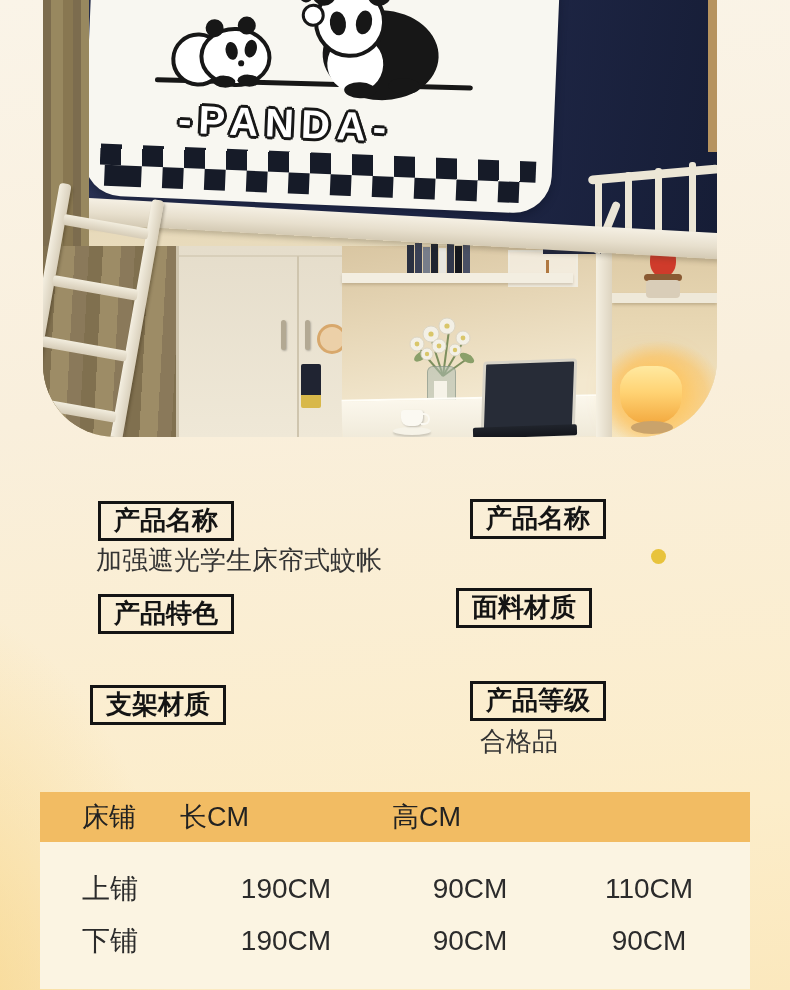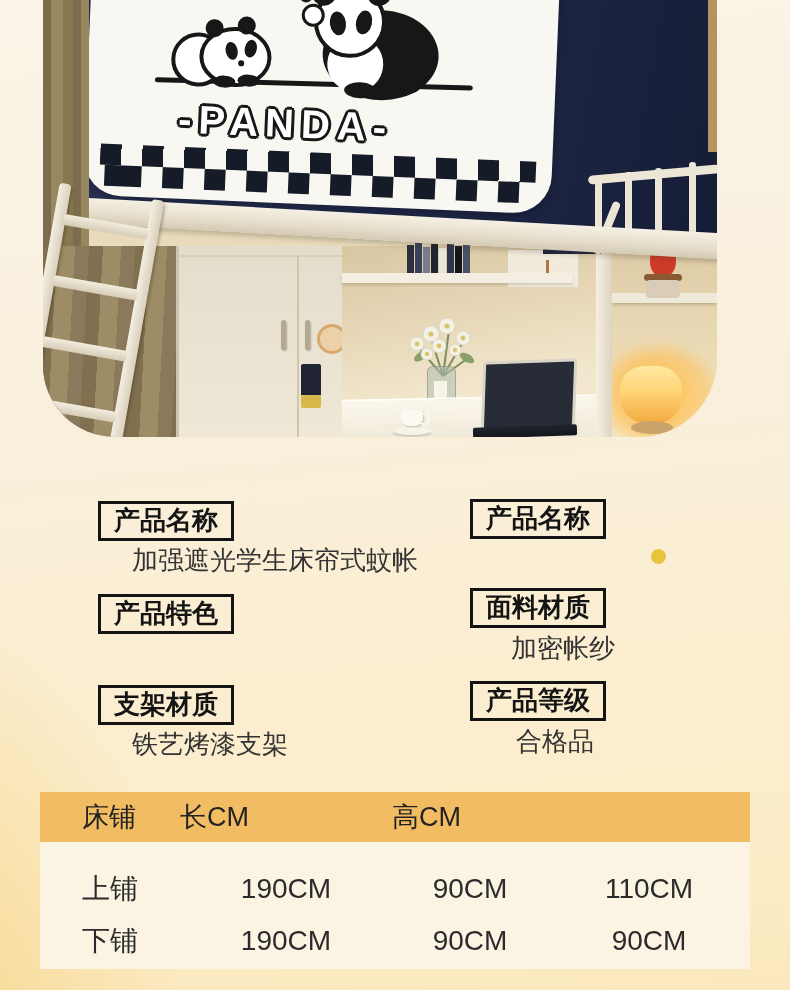"加强遮光学生床帘式蚊帐" .spec-value { margin-left: 36px -> none }
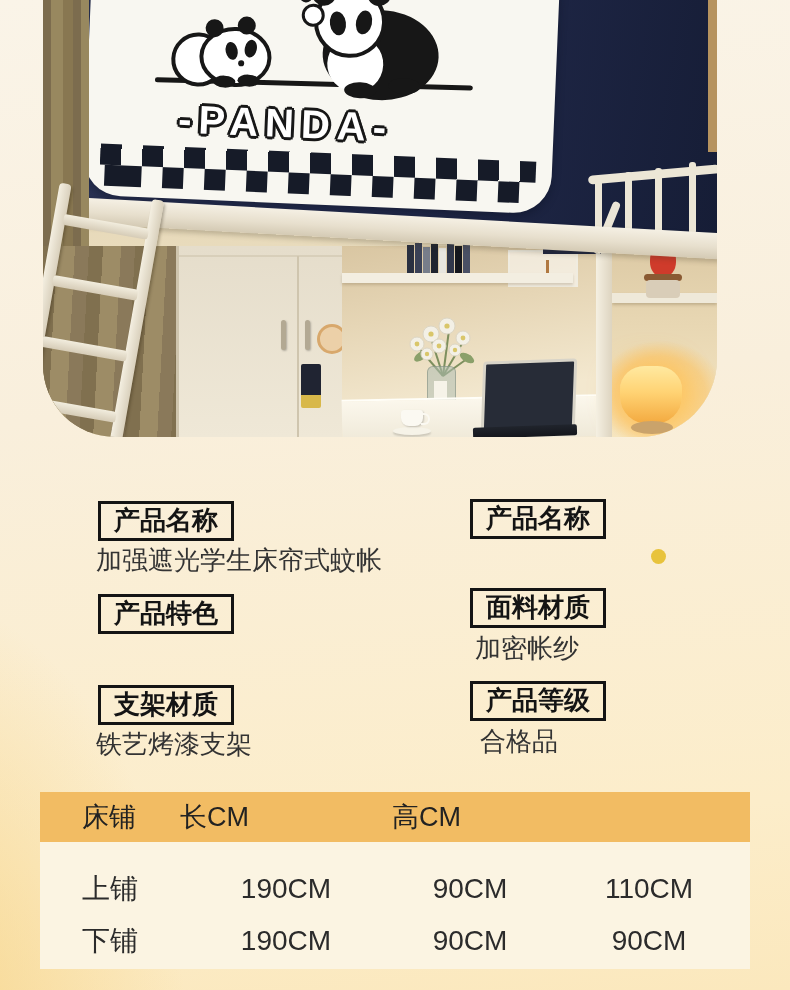"面料材质" div.spec { left: 470px -> 456px }
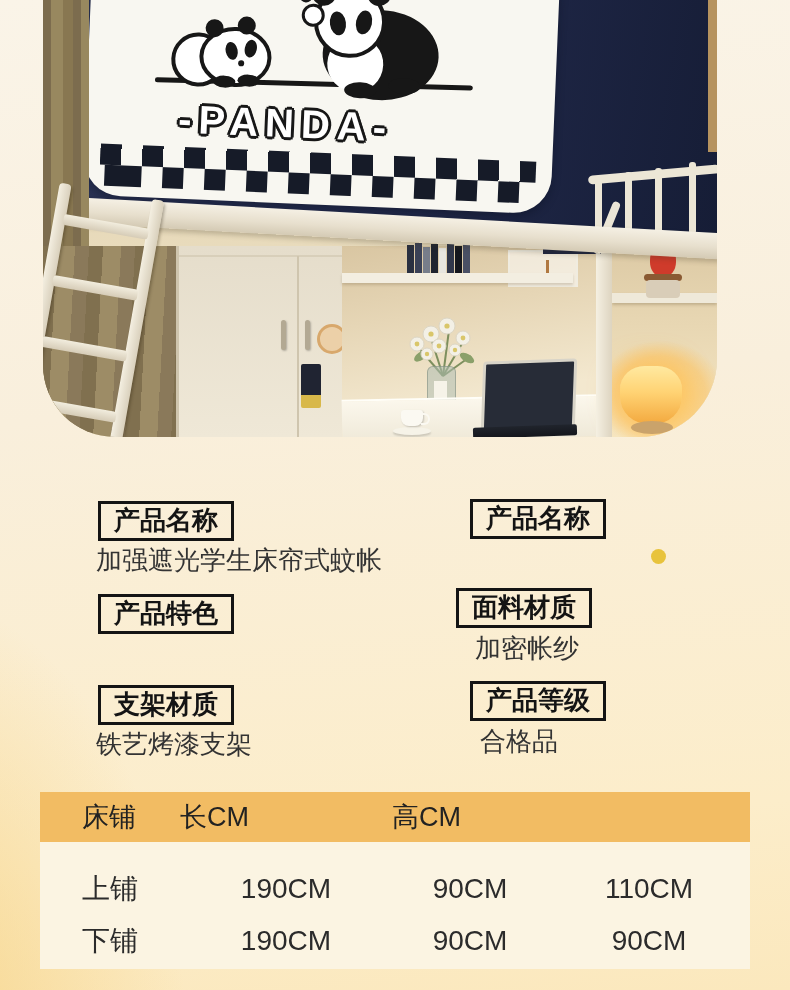"加密帐纱" div.spec-value { html: <div>加密帐纱</div> -> none }
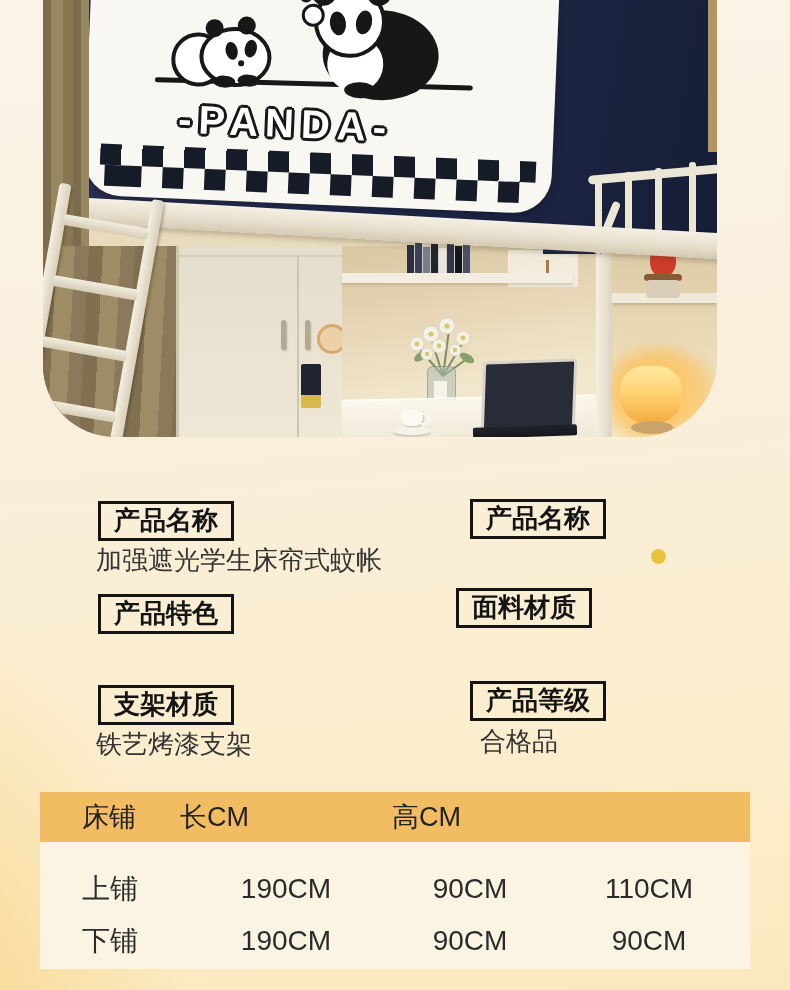"支架材质" div.spec { left: 98px -> 90px }
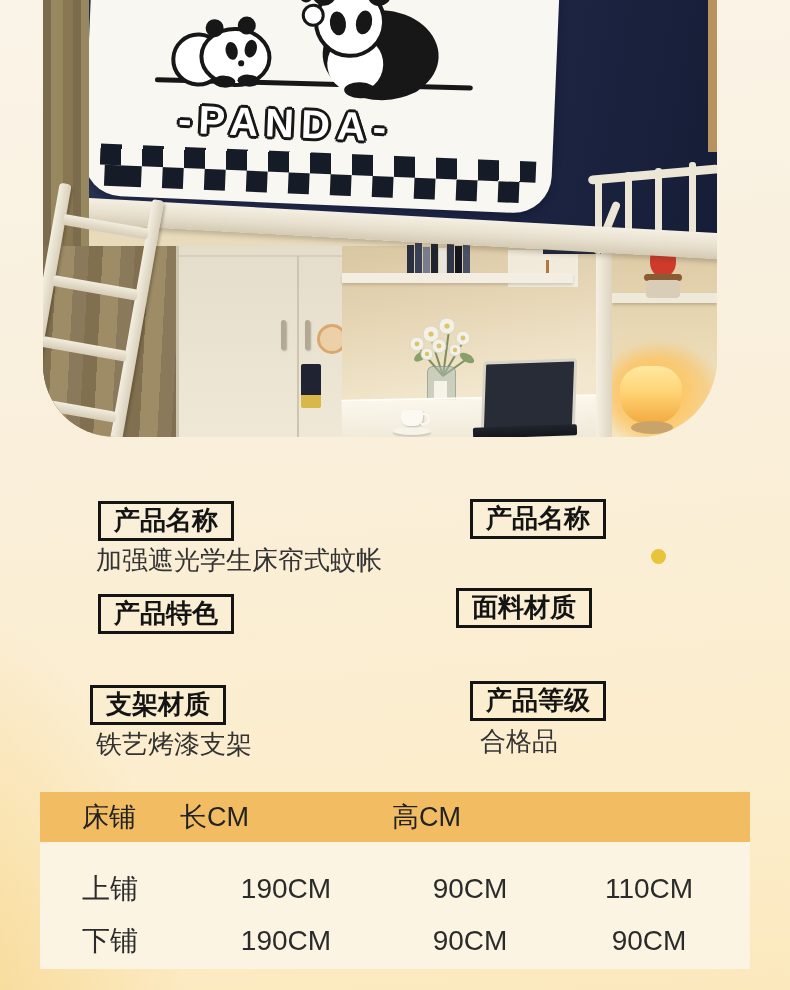"铁艺烤漆支架" div.spec-value { html: <div>铁艺烤漆支架</div> -> none }
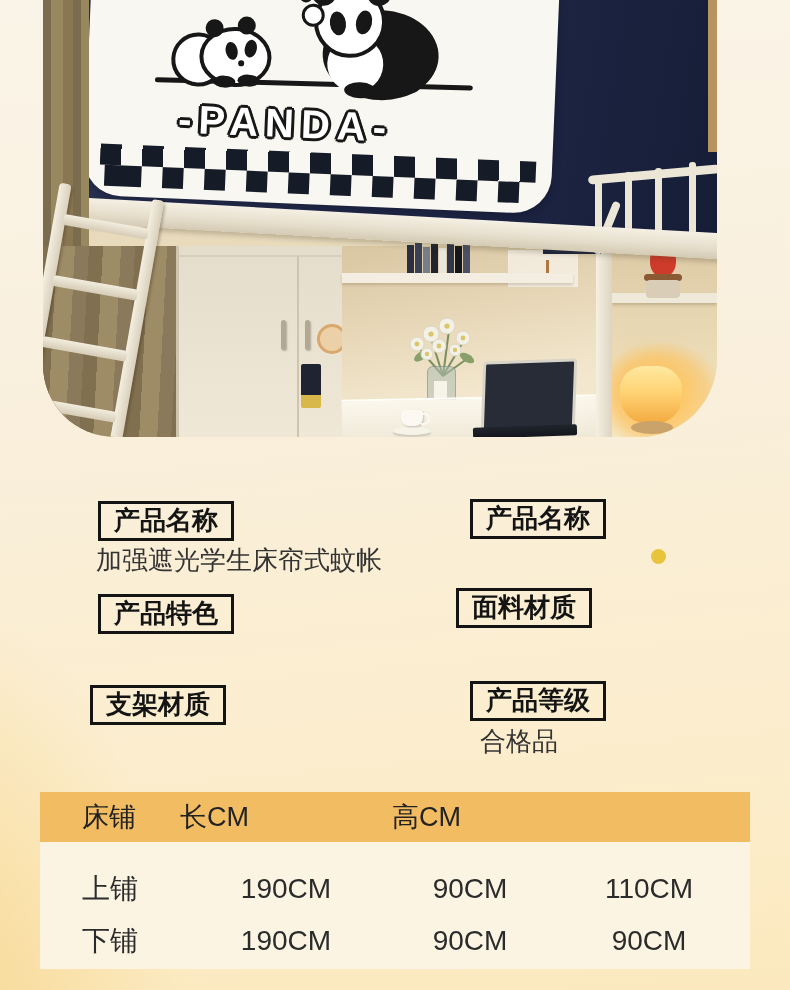"床铺" .size-table { height: 177px -> 197px }
